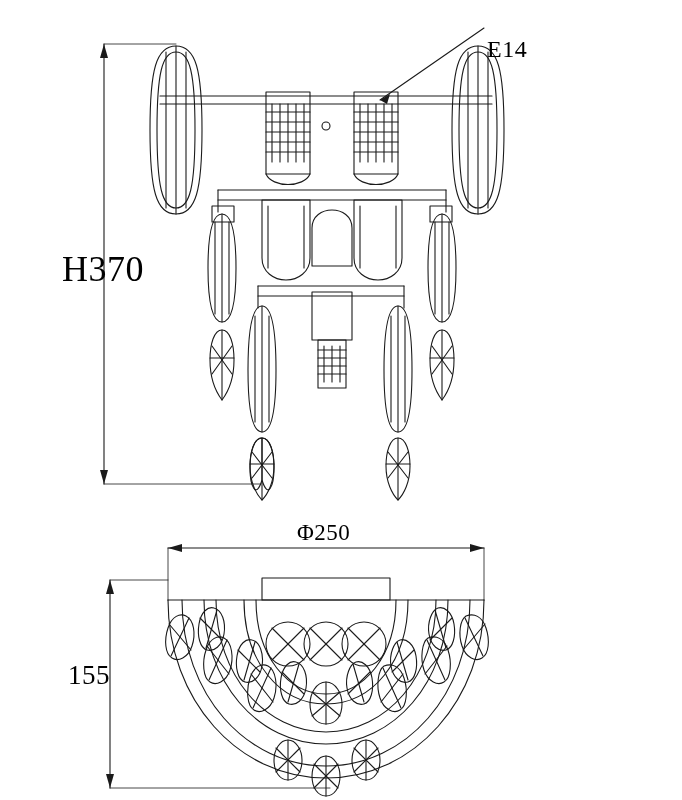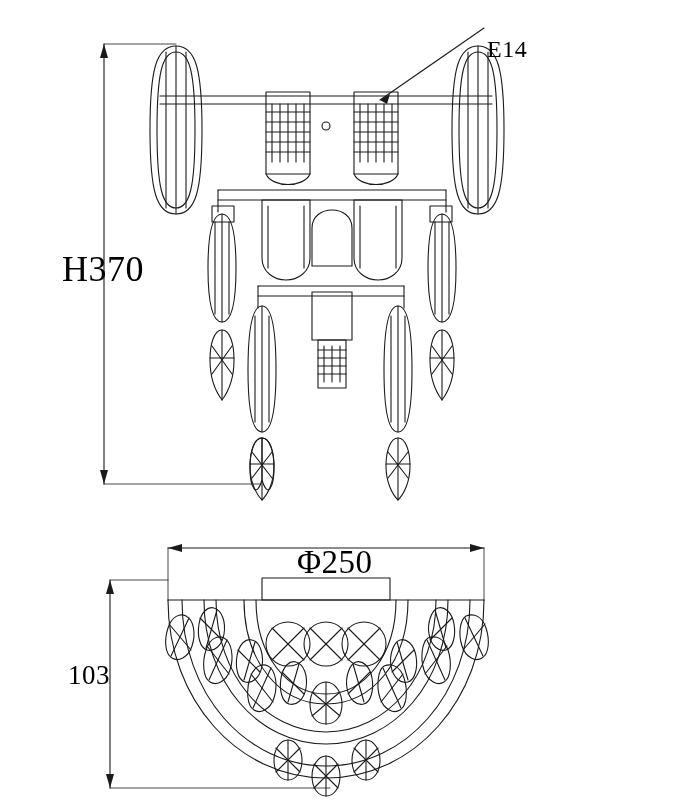"Φ250" .lbl-d250 { font-size: 33px -> 23px; margin-top: 24px -> none }
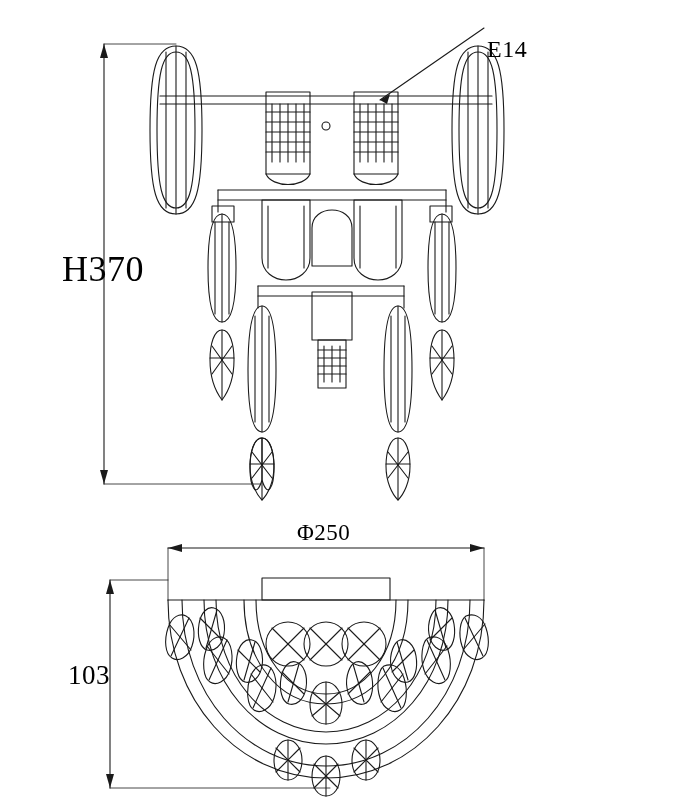"103" div.lbl { text: 103 -> 155 }
